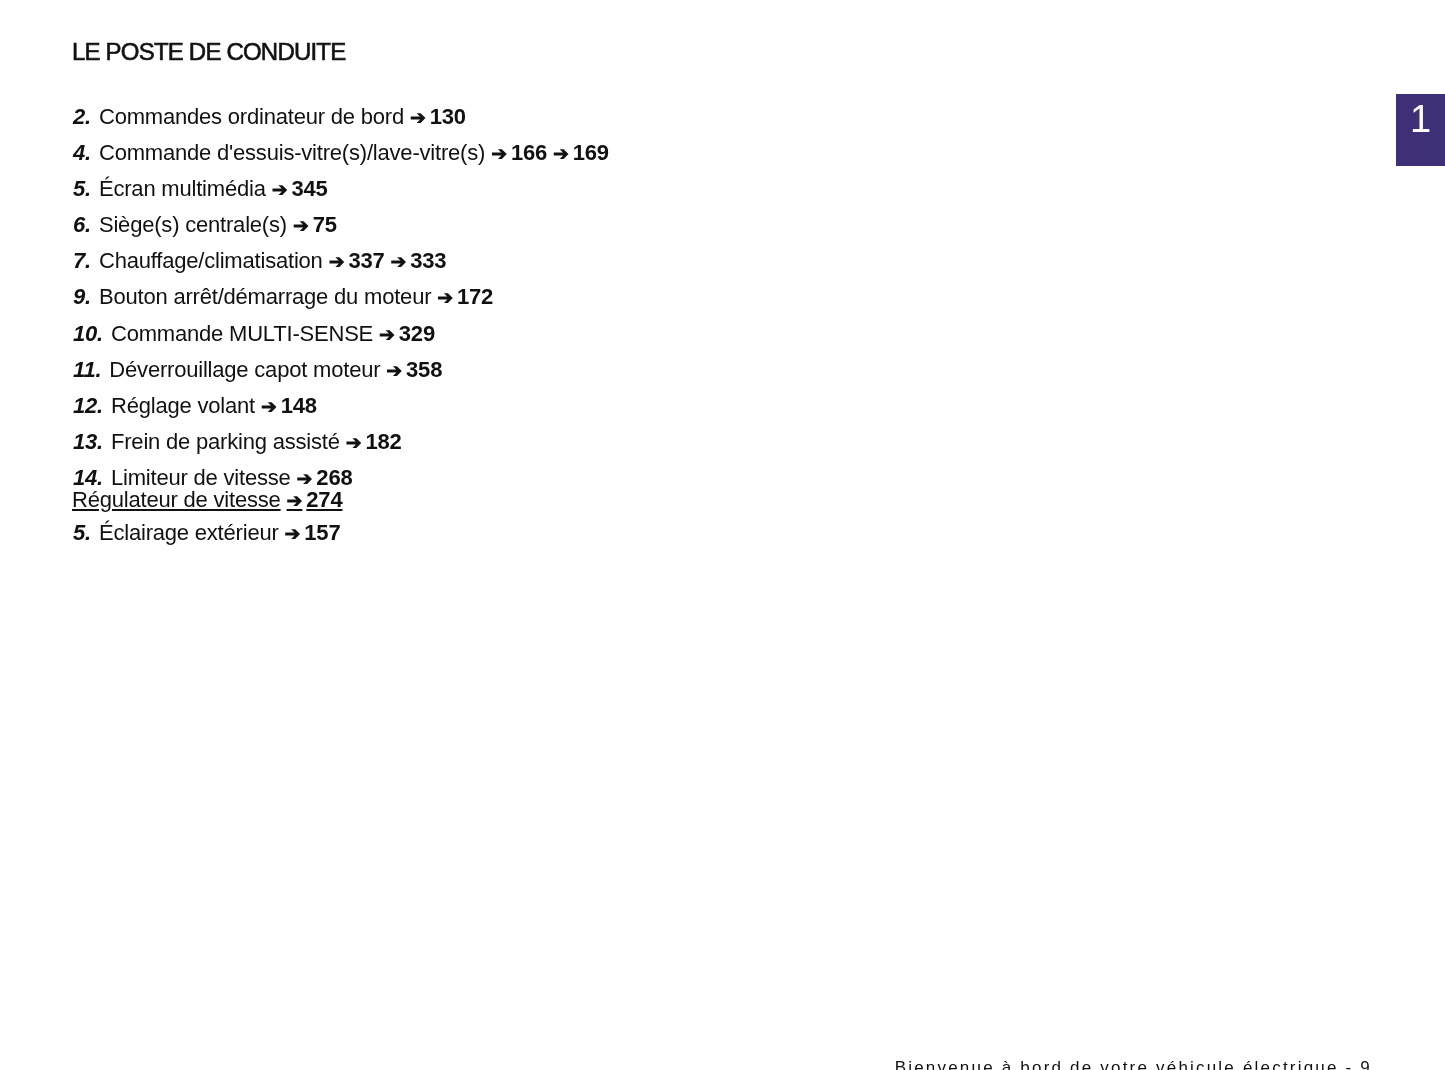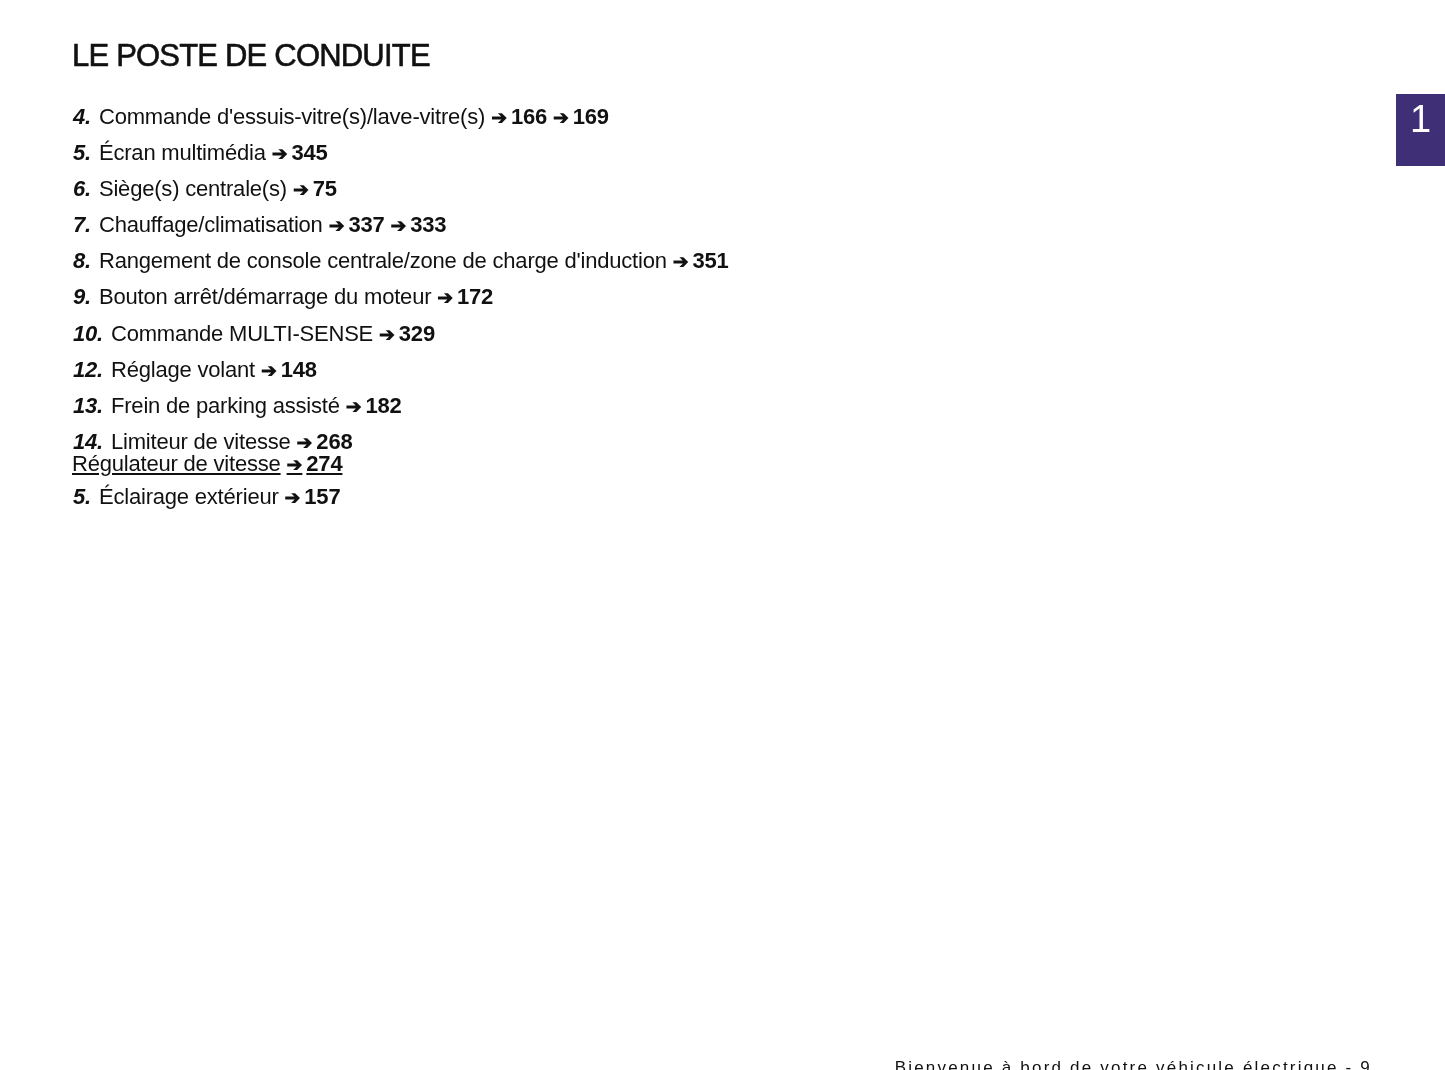"LE POSTE DE CONDUITE" .title { font-size: 31px -> 24px }
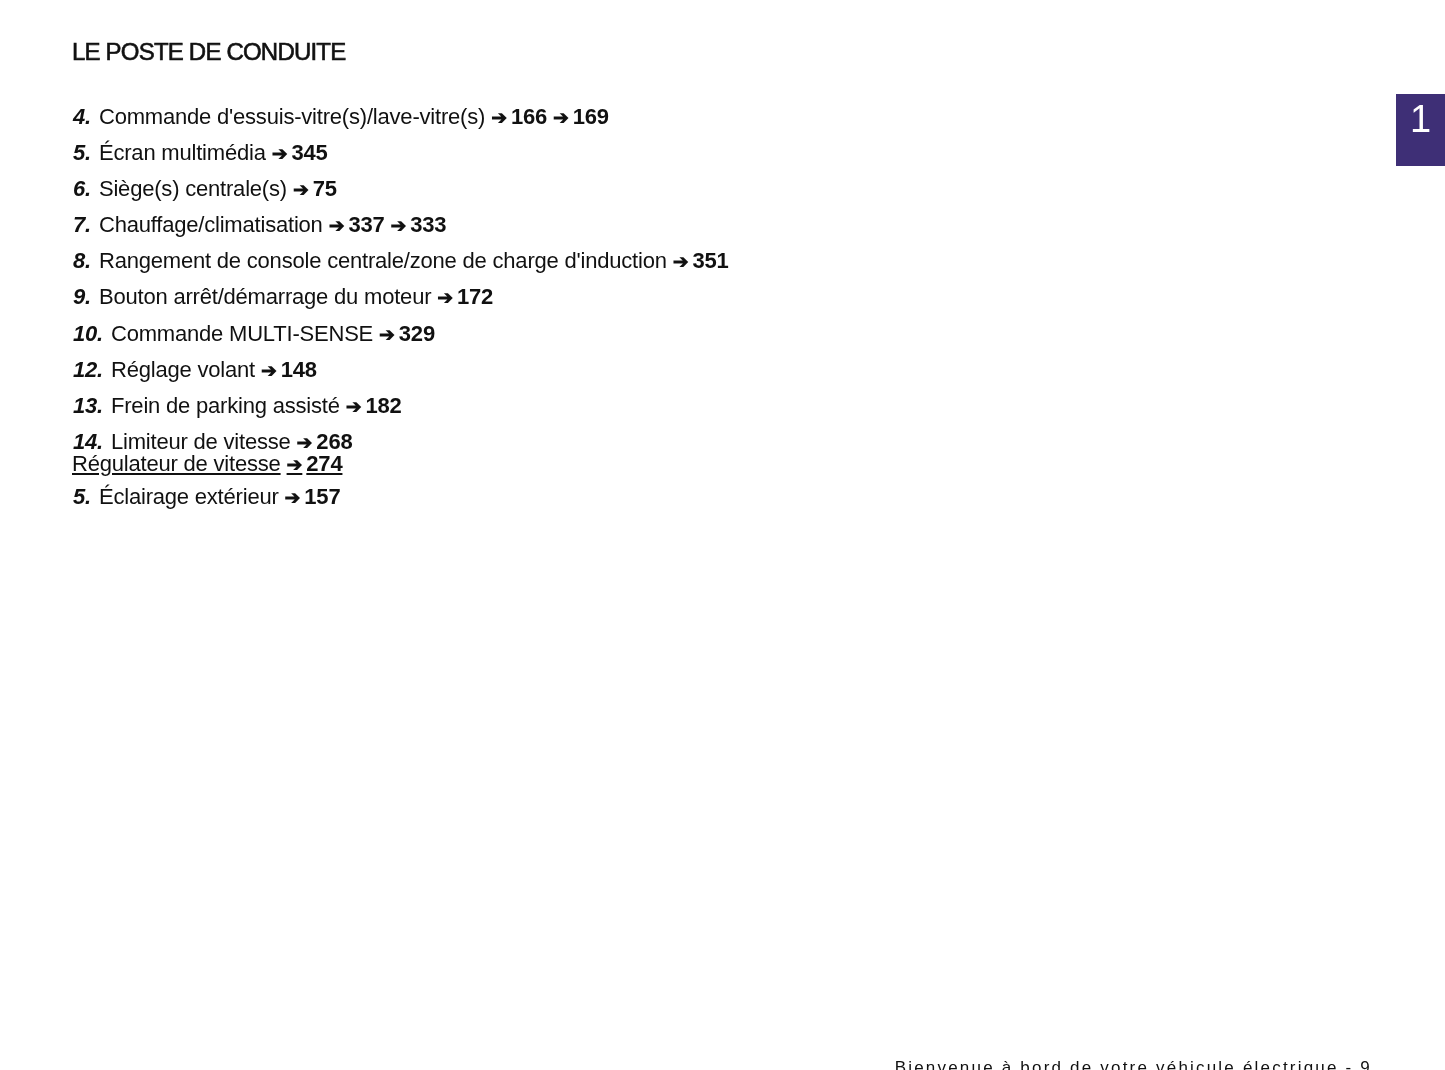"2. Commandes ordinateur de bord" li.item { html: none -> <li> <span>2.</span><span>Commandes ordinateur de bord</span><span>➔</span><span>130</span> </li> }
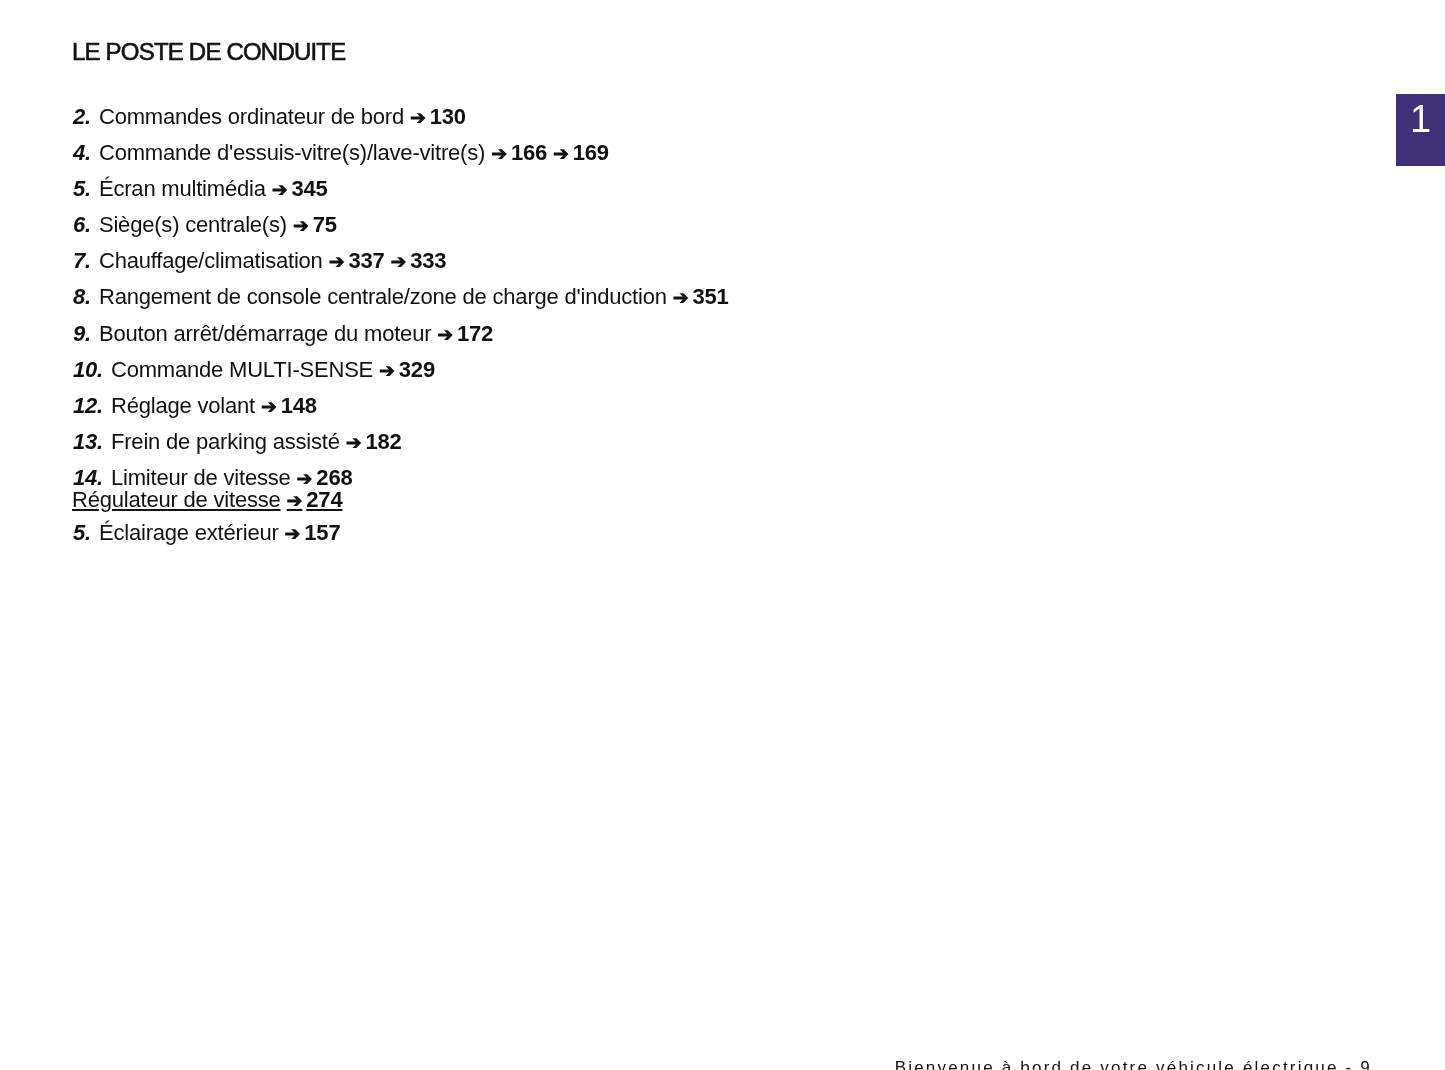"8. Rangement de console centrale/zone" li.item { html: <li> <span>8.</span><span>Rangement de console centrale/zone de charge d'induction</span><span>➔</span><span>351</span> </li> -> none }
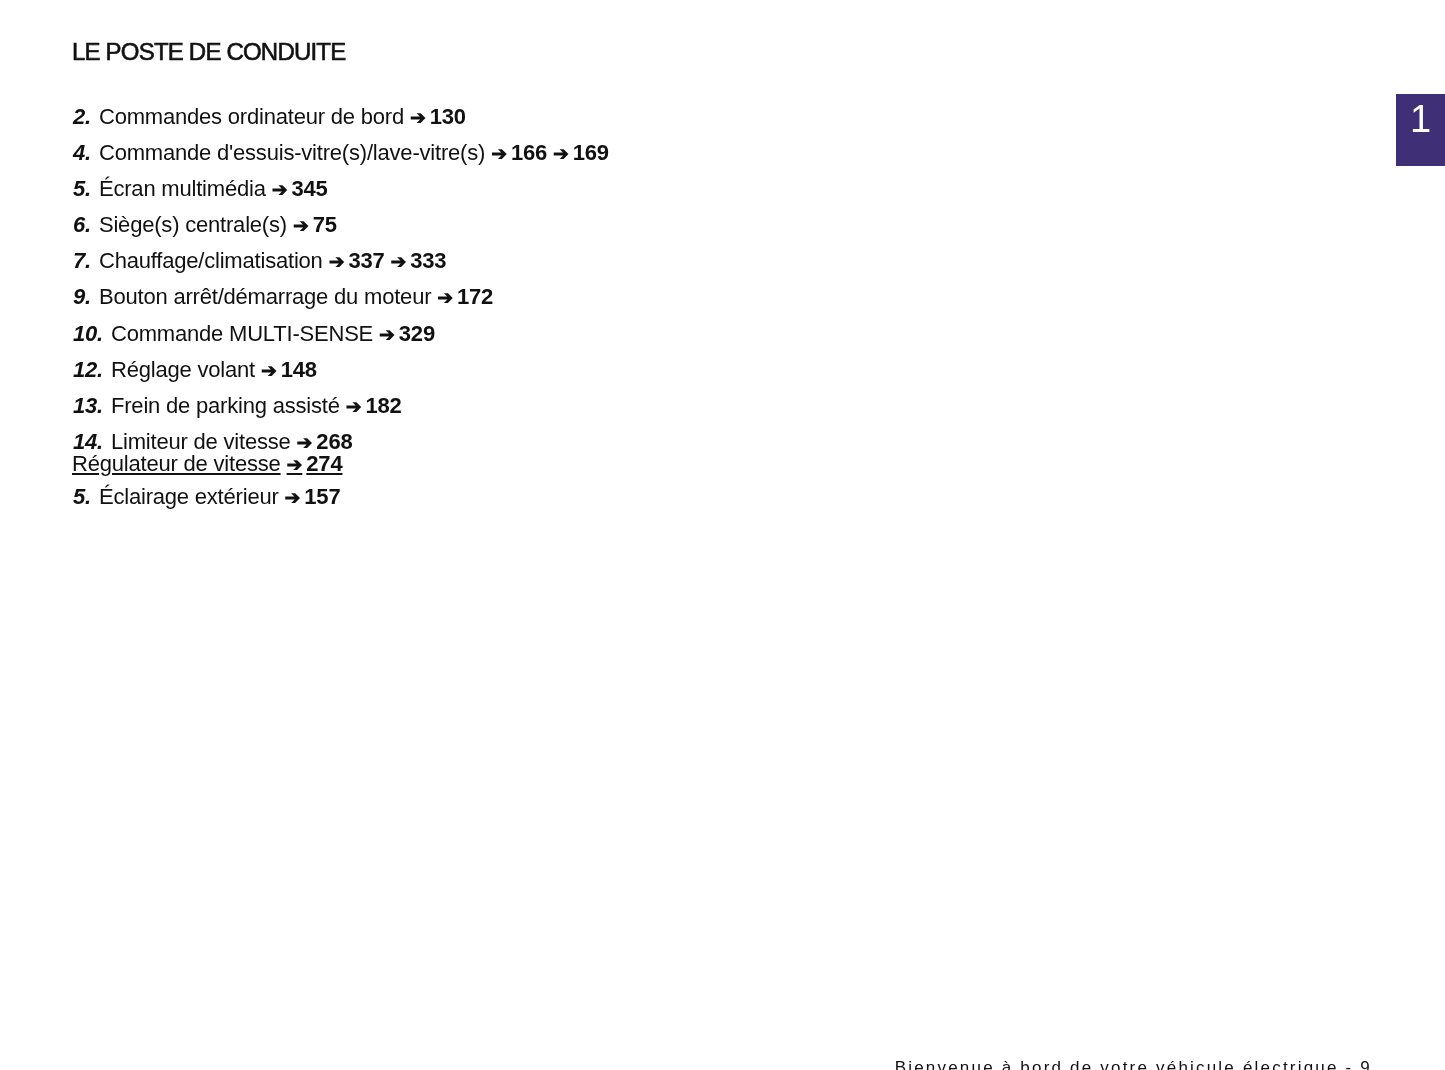"11. Déverrouillage capot moteur ➔" li.item { html: none -> <li> <span>11.</span><span>Déverrouillage capot moteur</span><span>➔</span><span>358</span> </li> }
